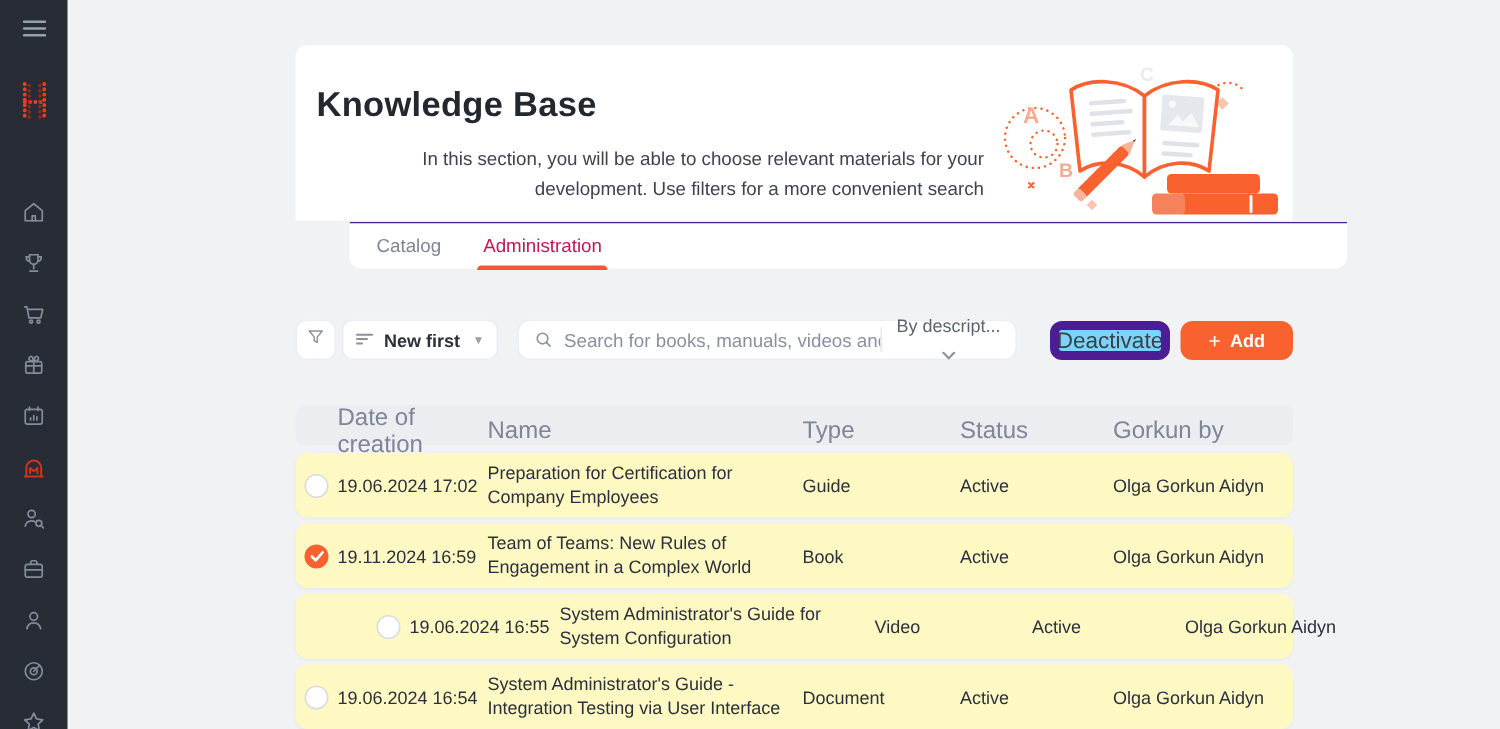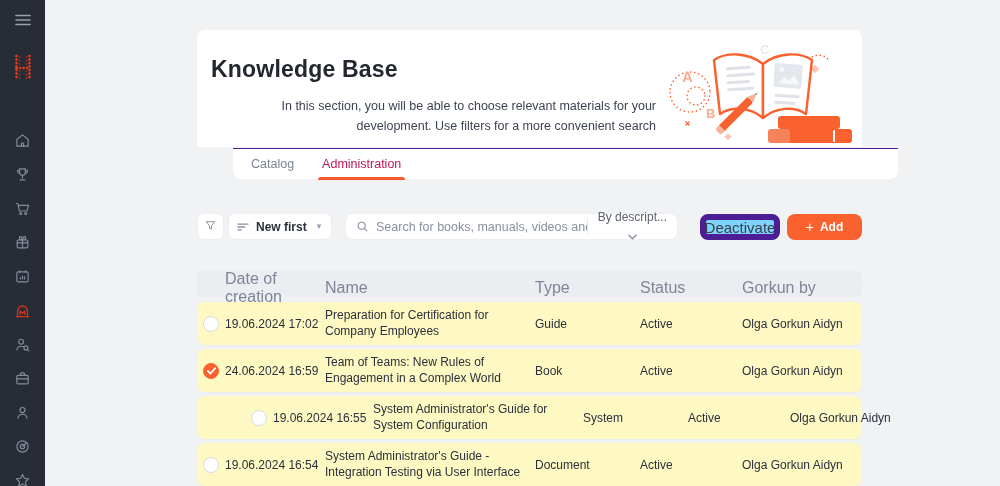"24.06.2024 16:59" div.td { text: 24.06.2024 -> 19.11.2024 }
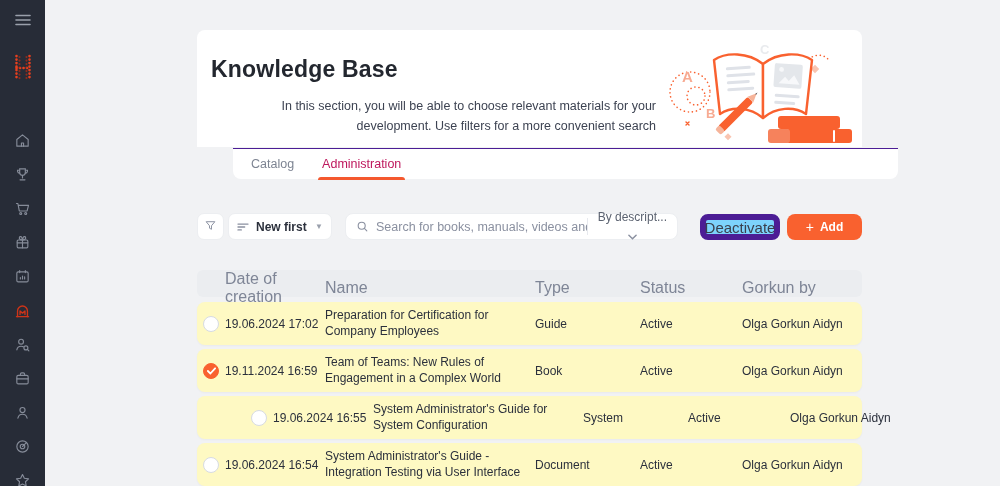"System" div.td { text: System -> Video }
